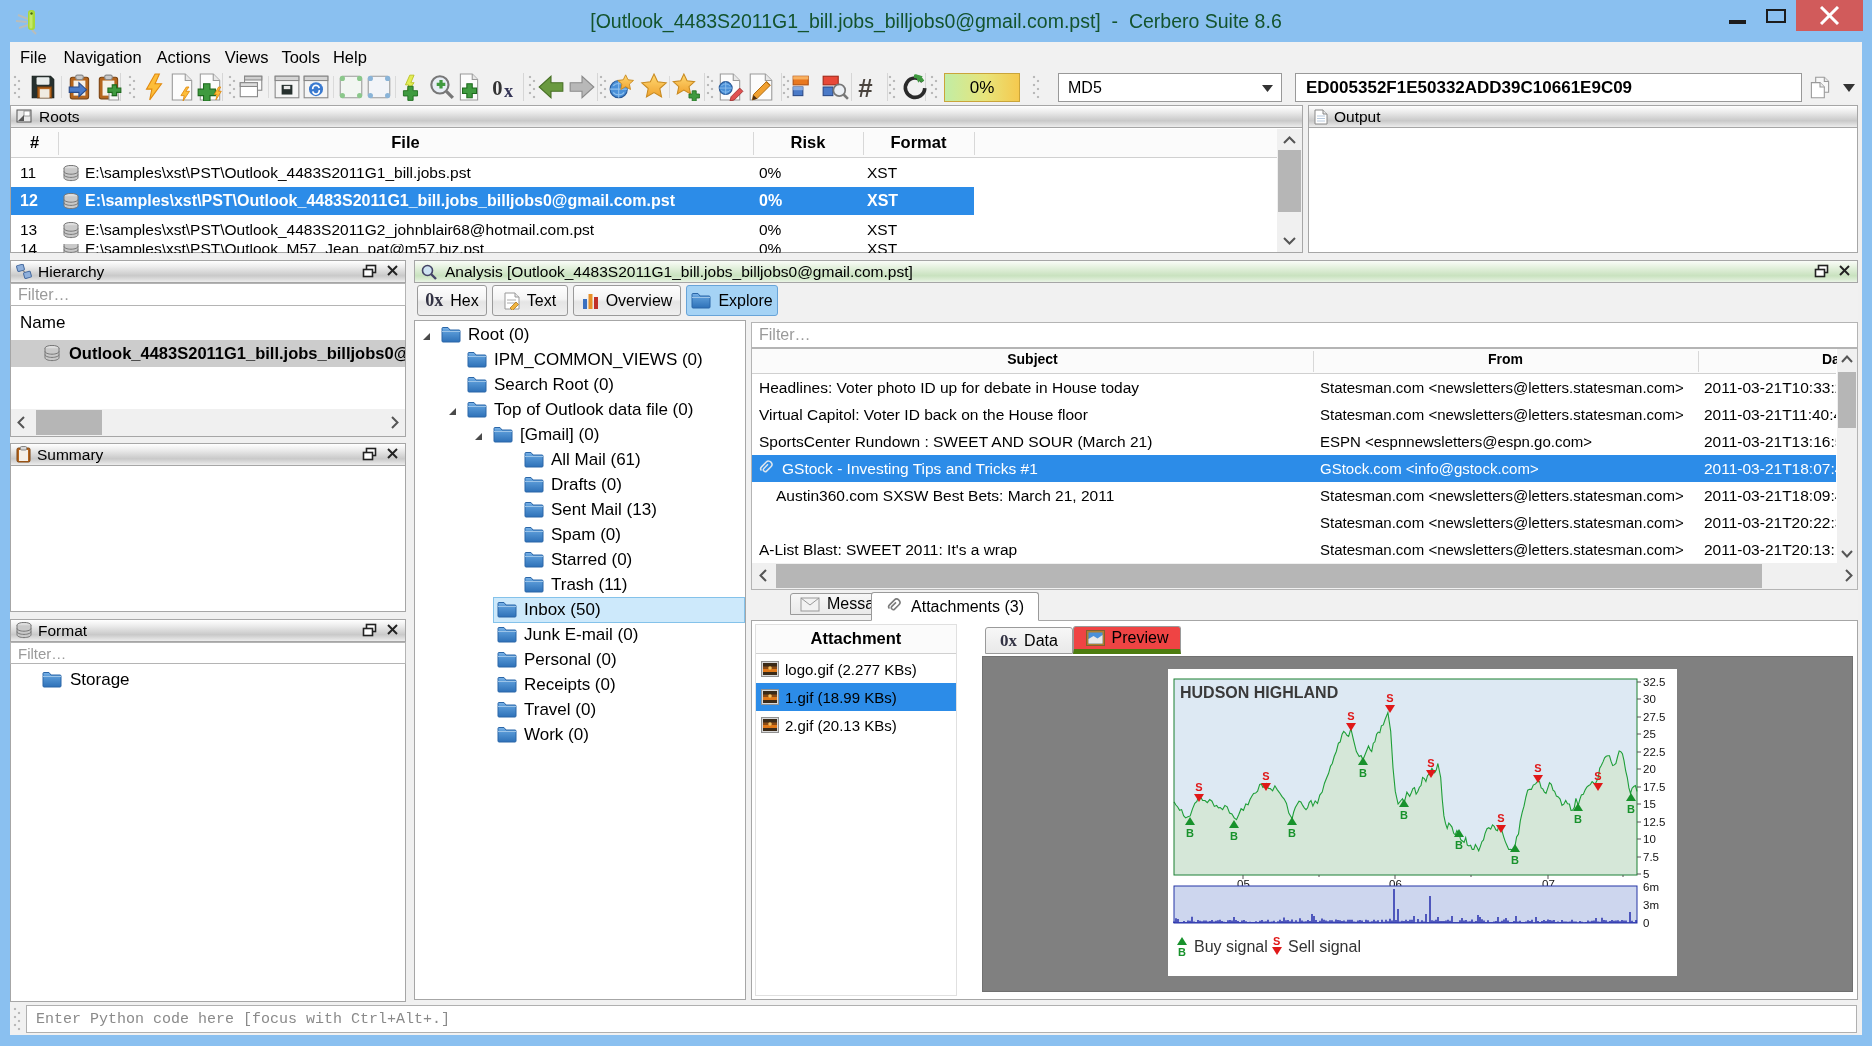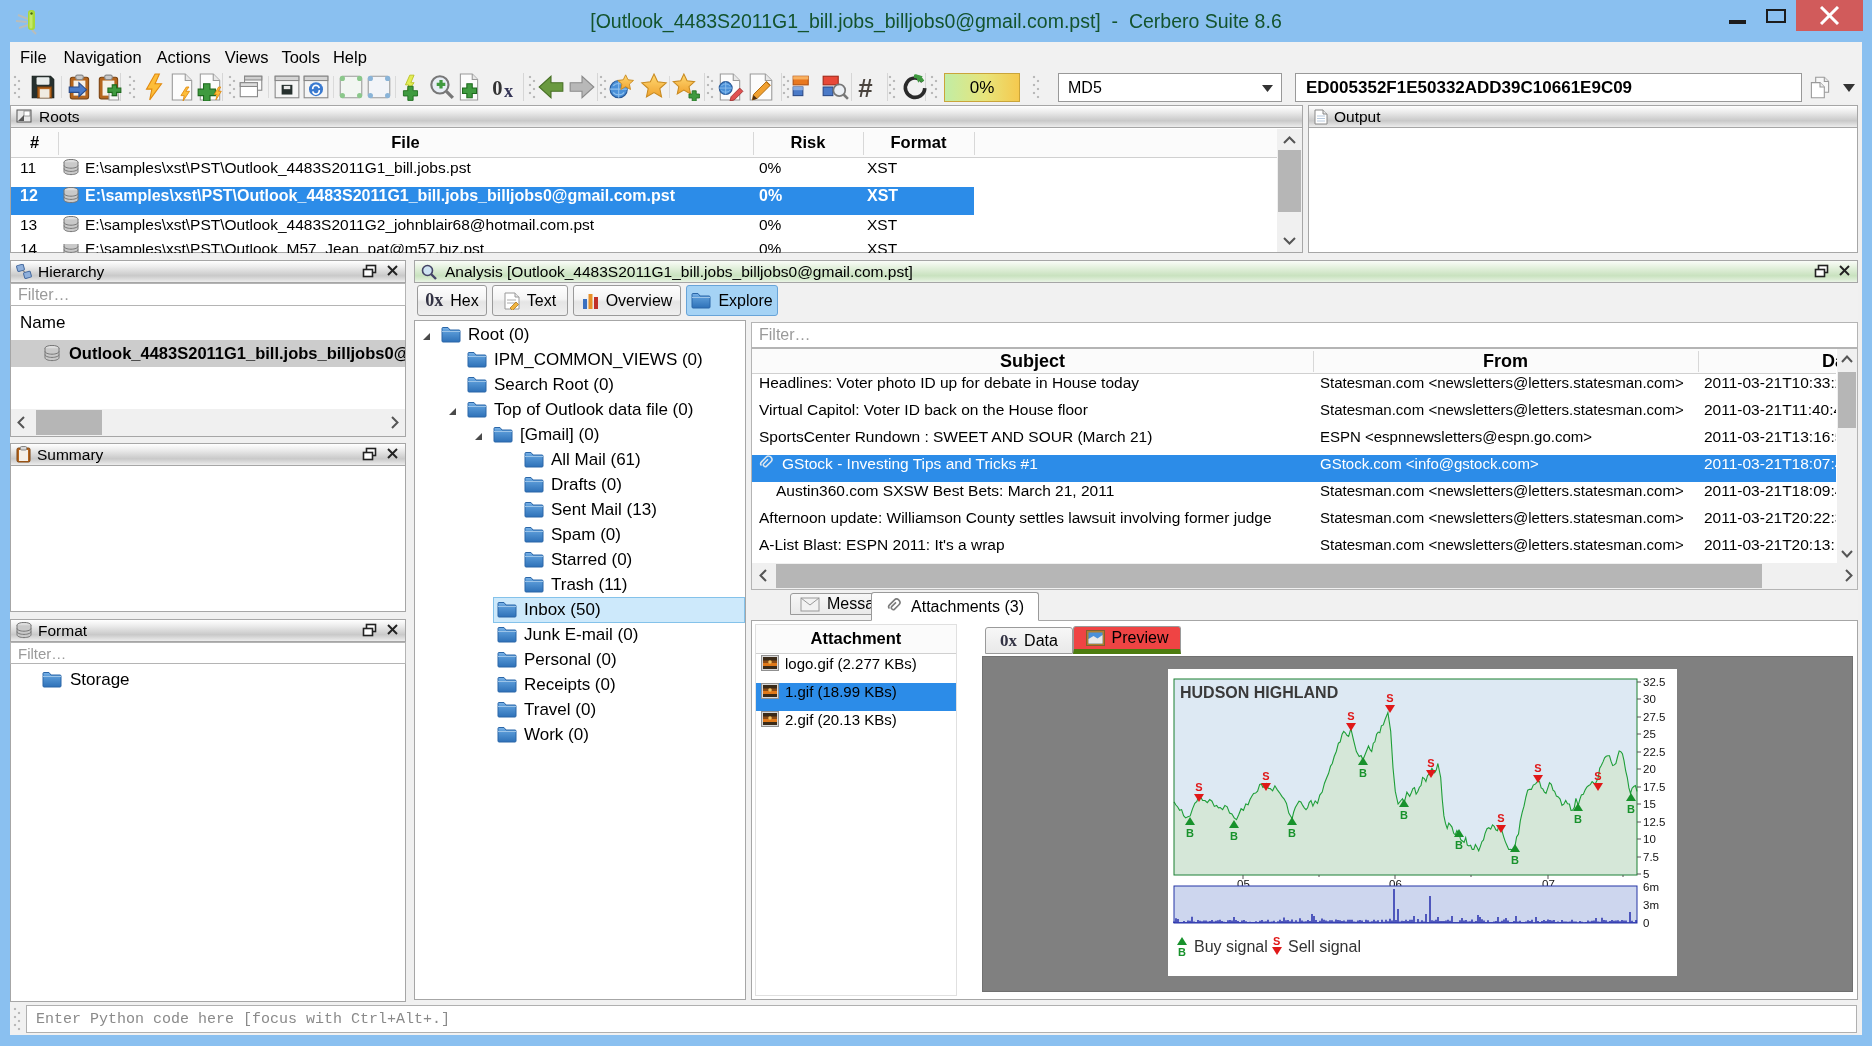"11" .erow { align-items: none -> center }
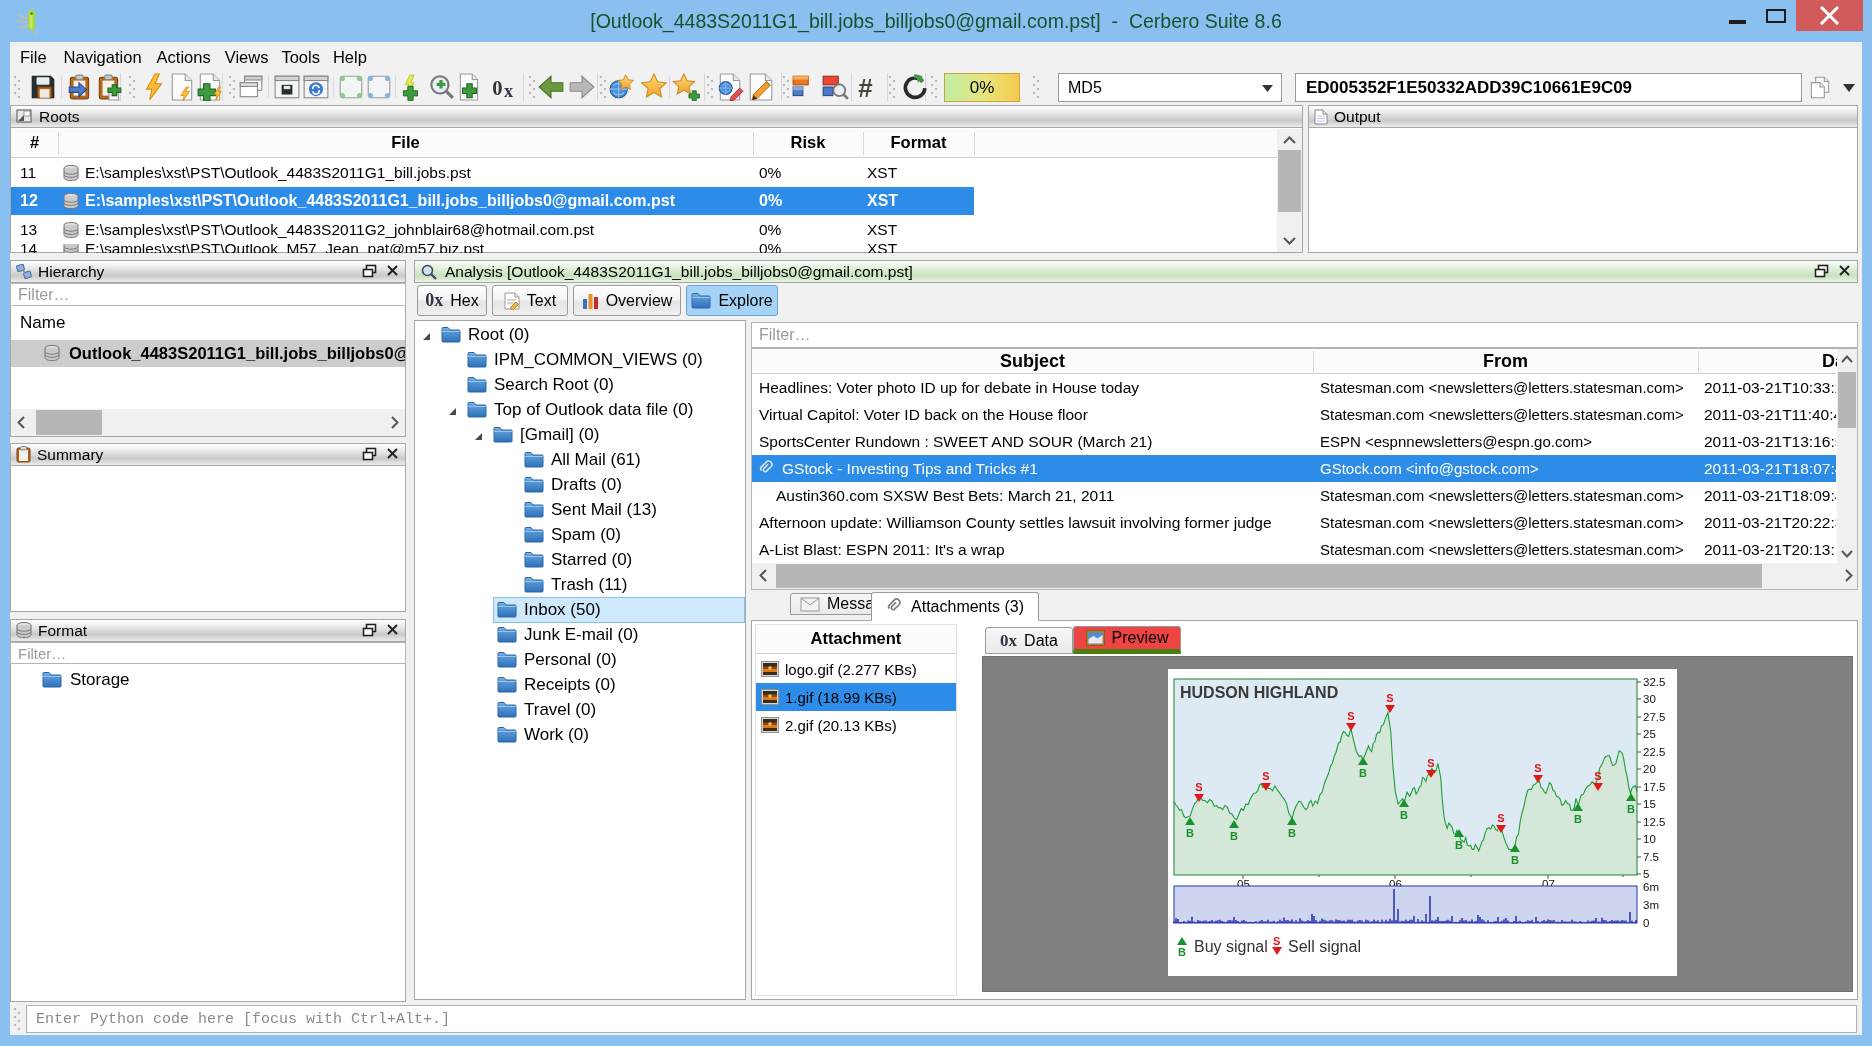"Subject" div.abs { font-size: 18px -> 14px }
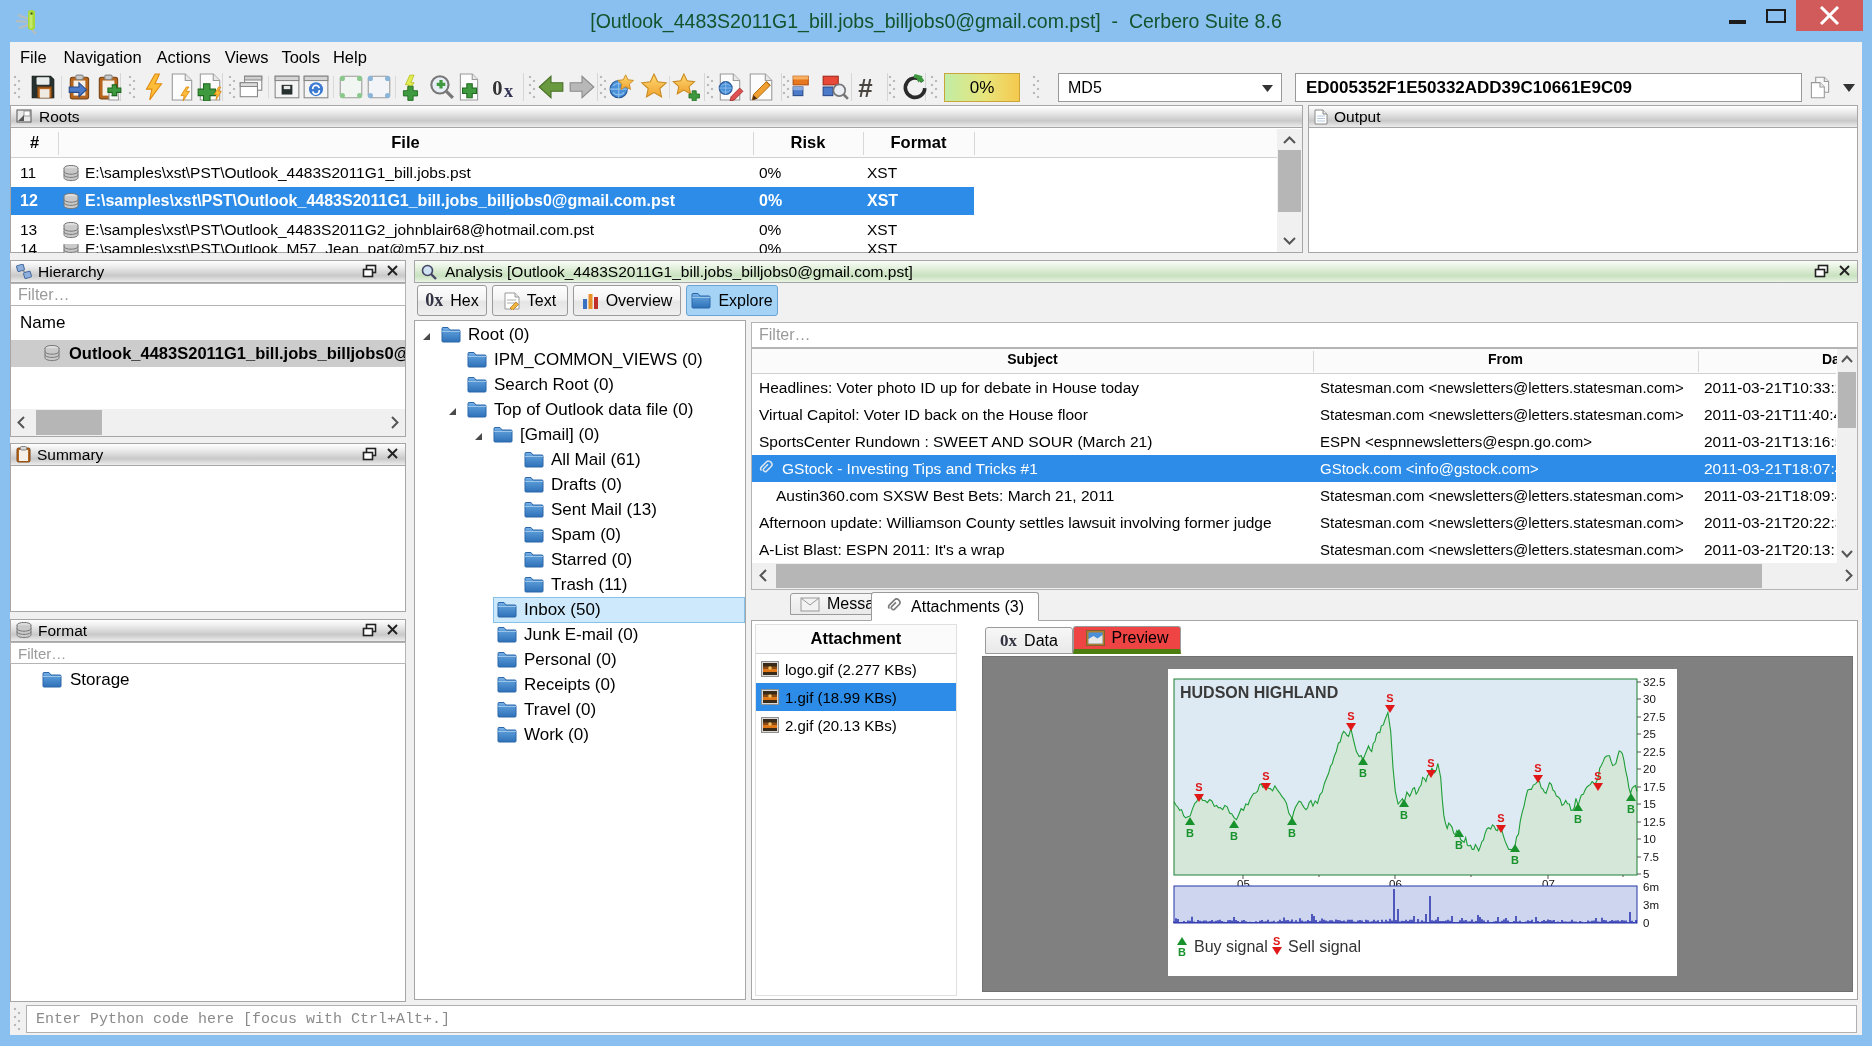"Afternoon update: Williamson County" span { html: <span>Afternoon update: Williamson County settles lawsuit involving former judge</span> -> none }
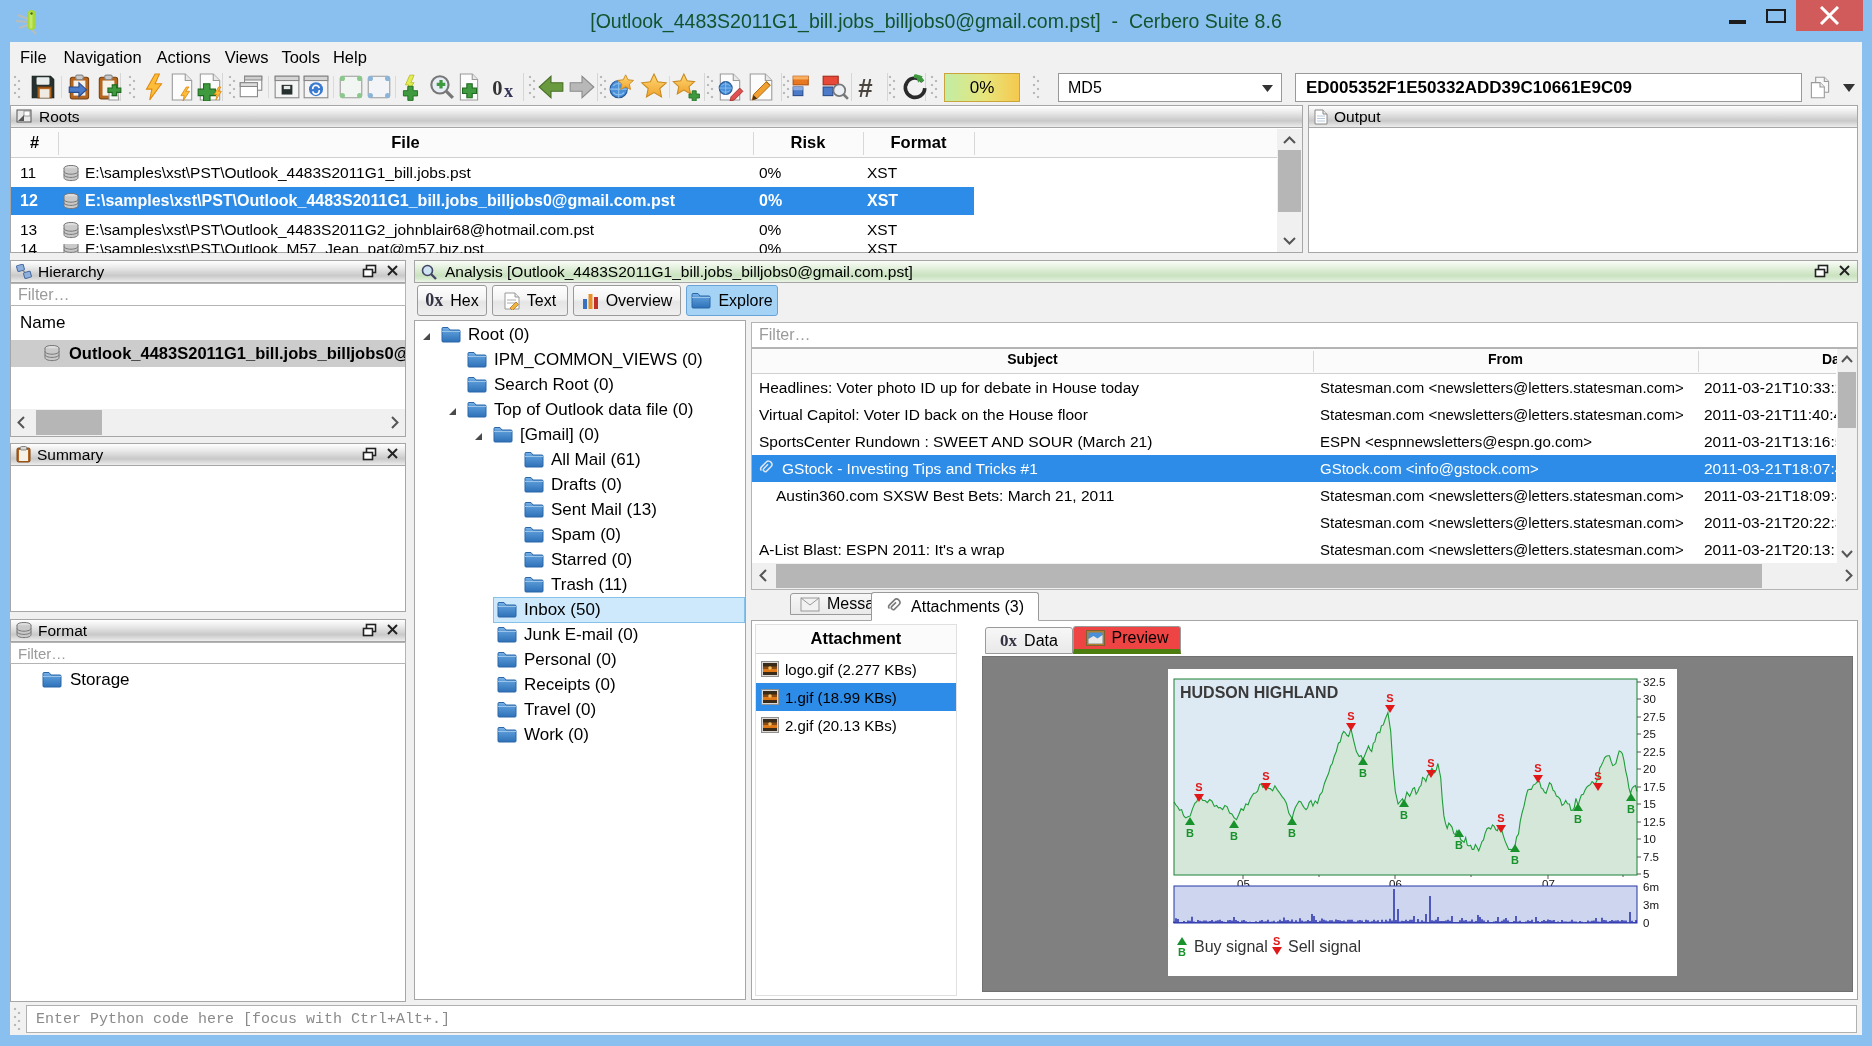"A-List Blast: ESPN 2011: It's" span { text: ESPN -> SWEET }
